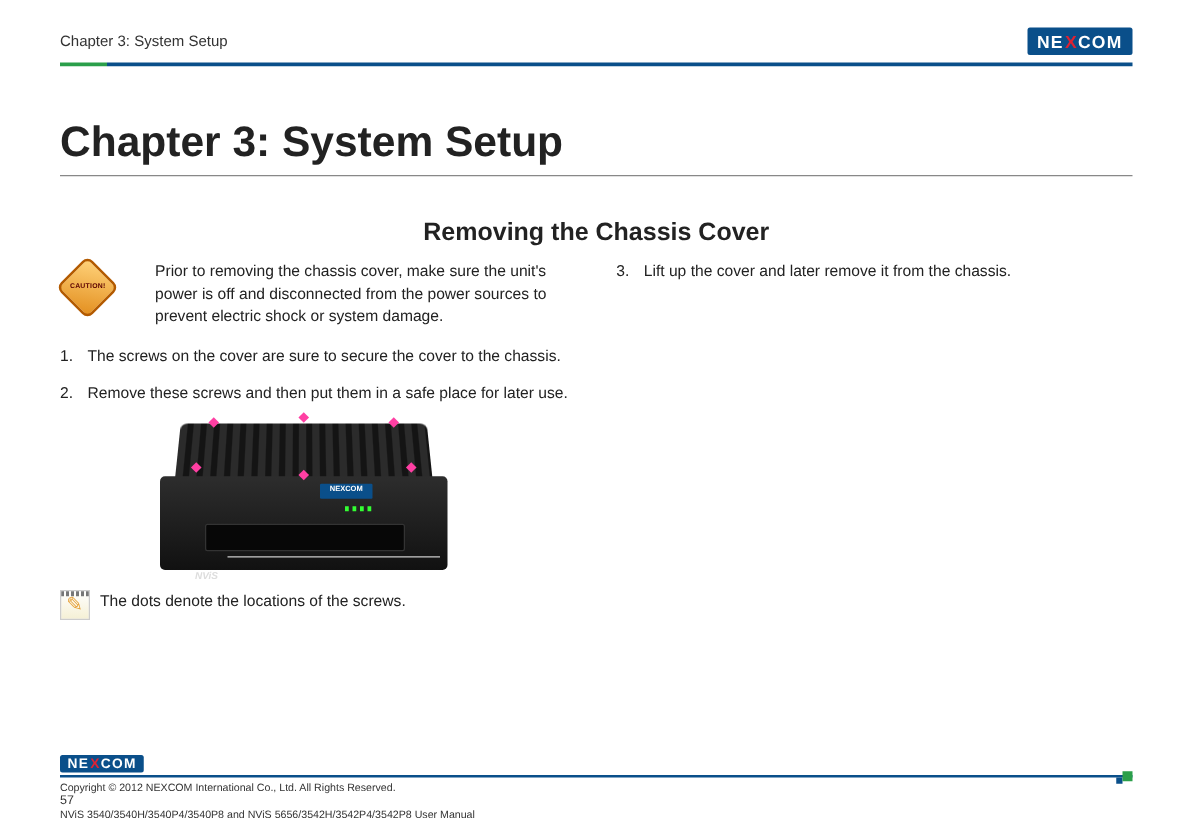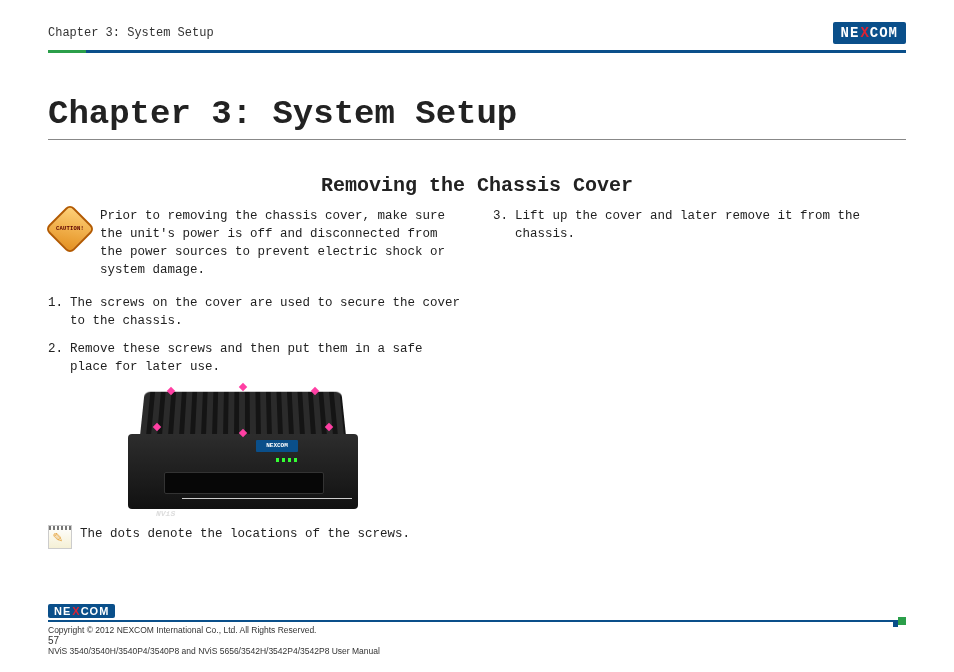"Chapter 3: System Setup" .page { font-family: Liberation Mono, monospace -> none }
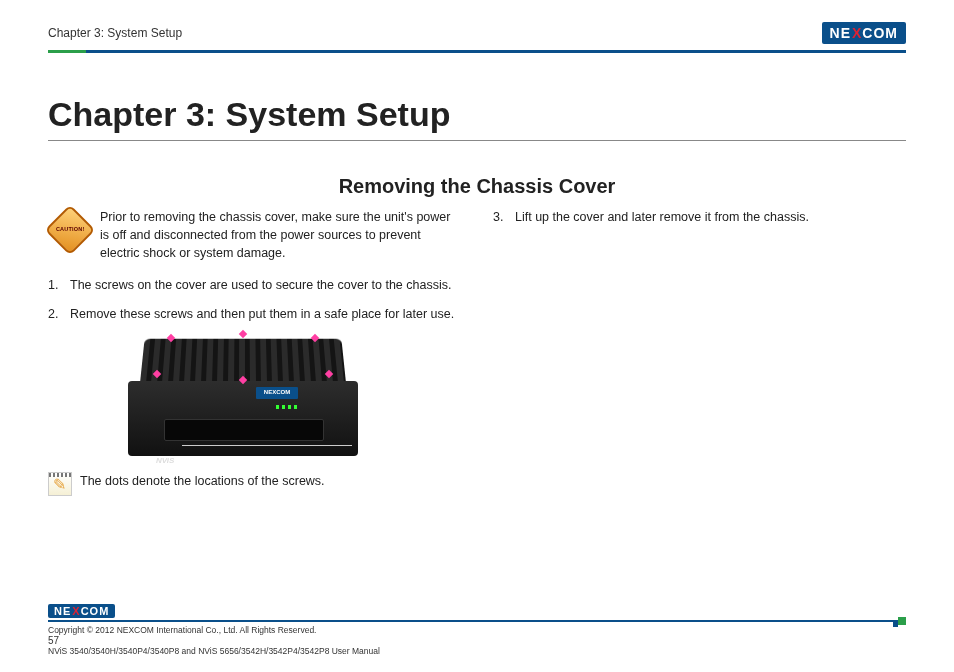"Prior to removing the chassis" .caution-text { margin-left: none -> 24px }
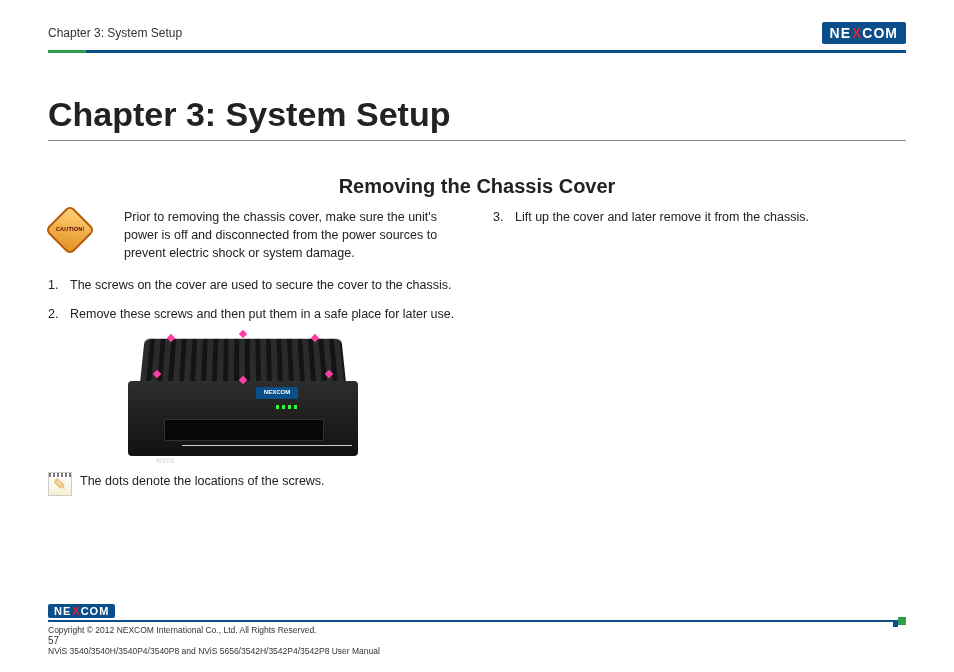"The screws on the cover" div { text: used -> sure }
